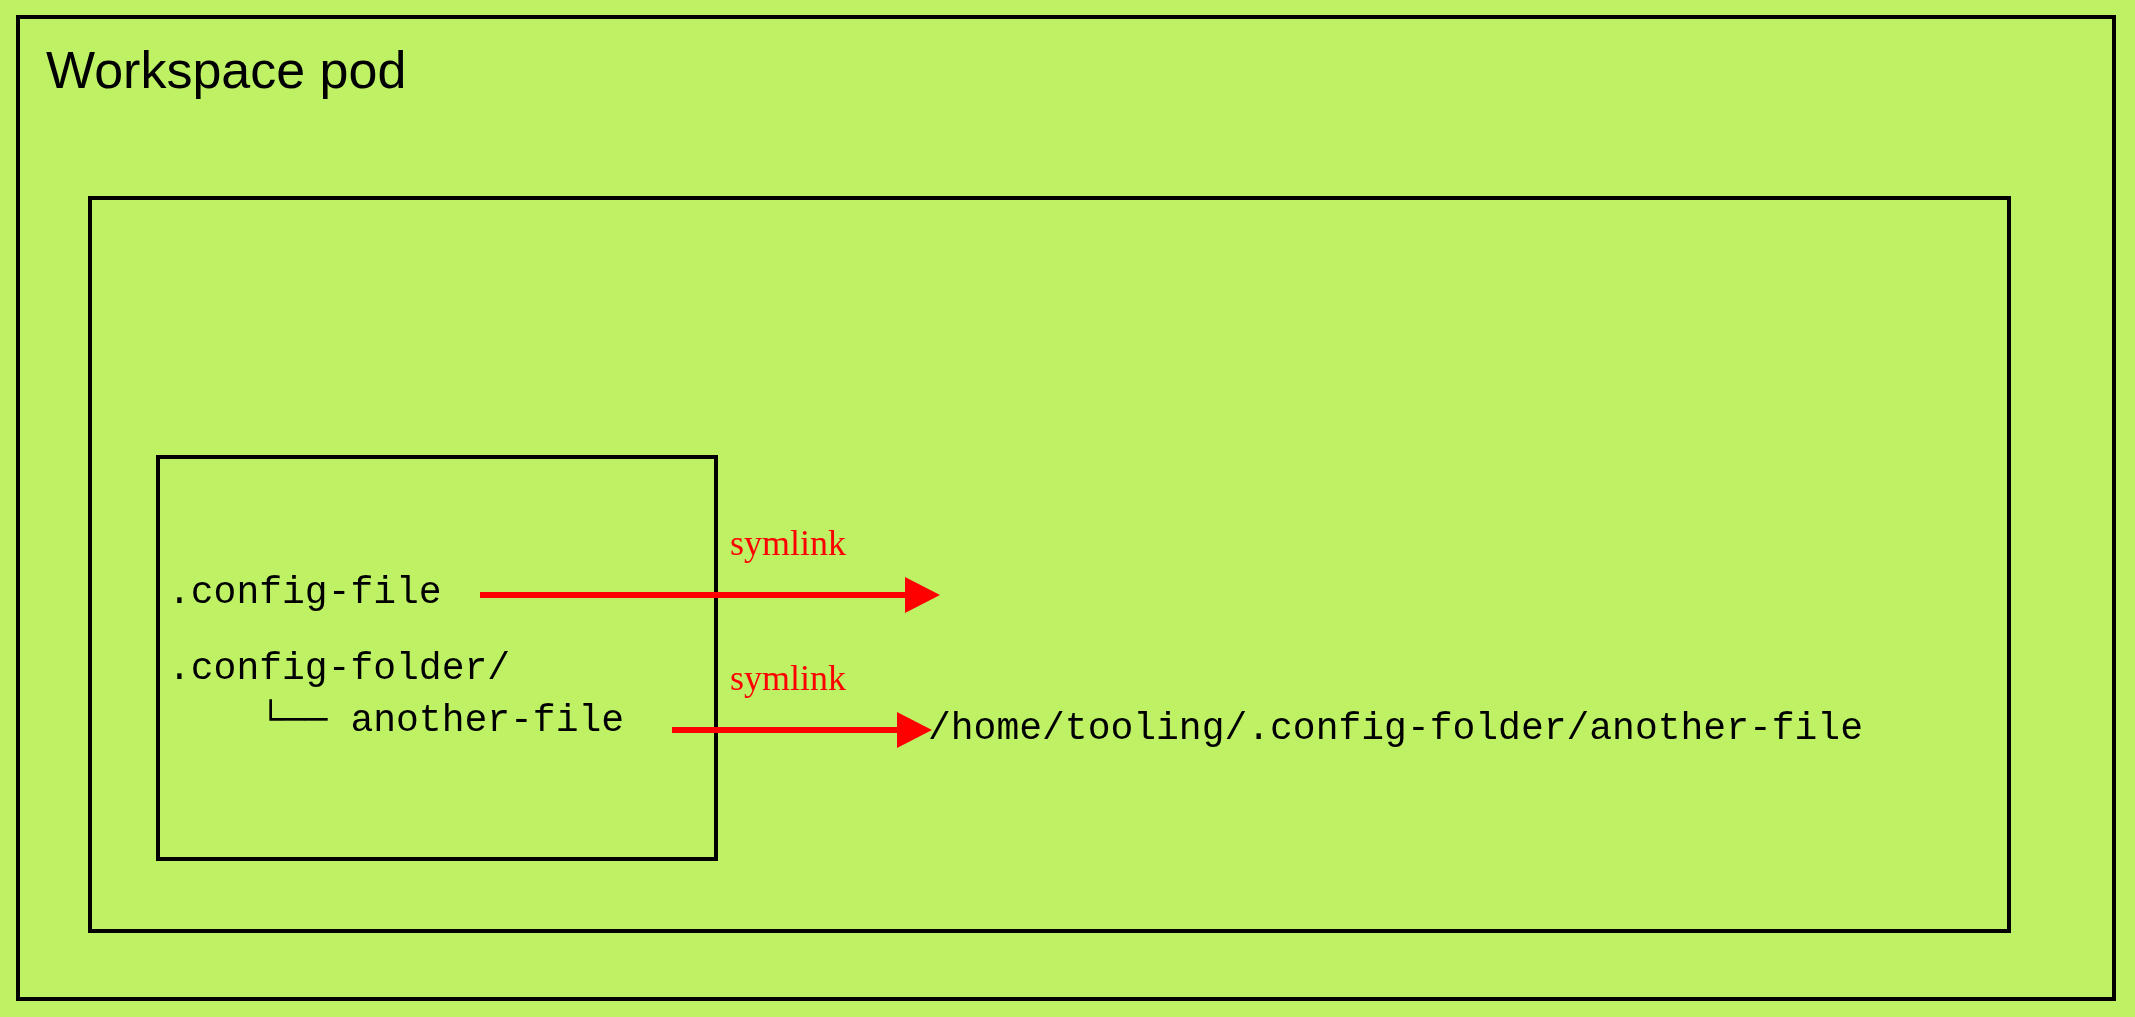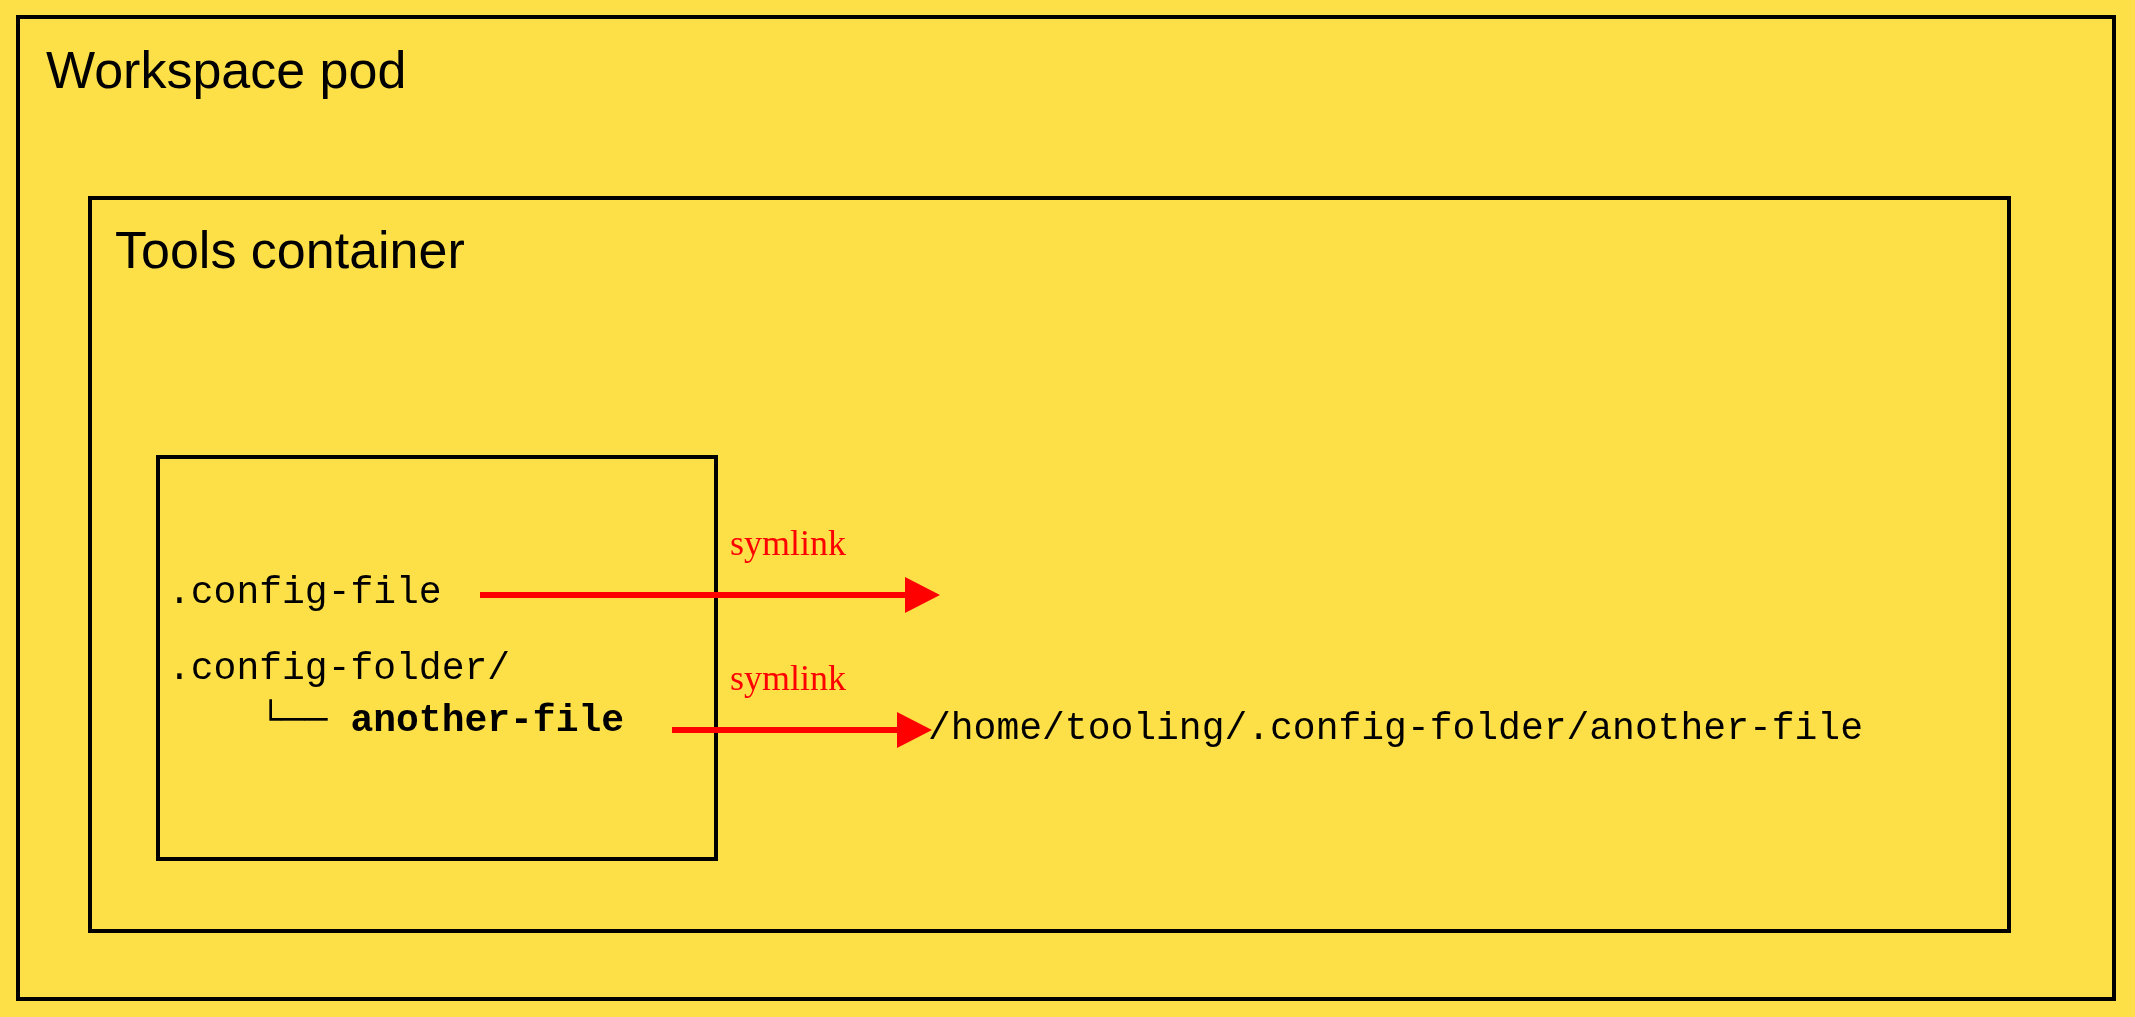"Workspace pod" #canvas { background: #fde047 -> #bef264 }
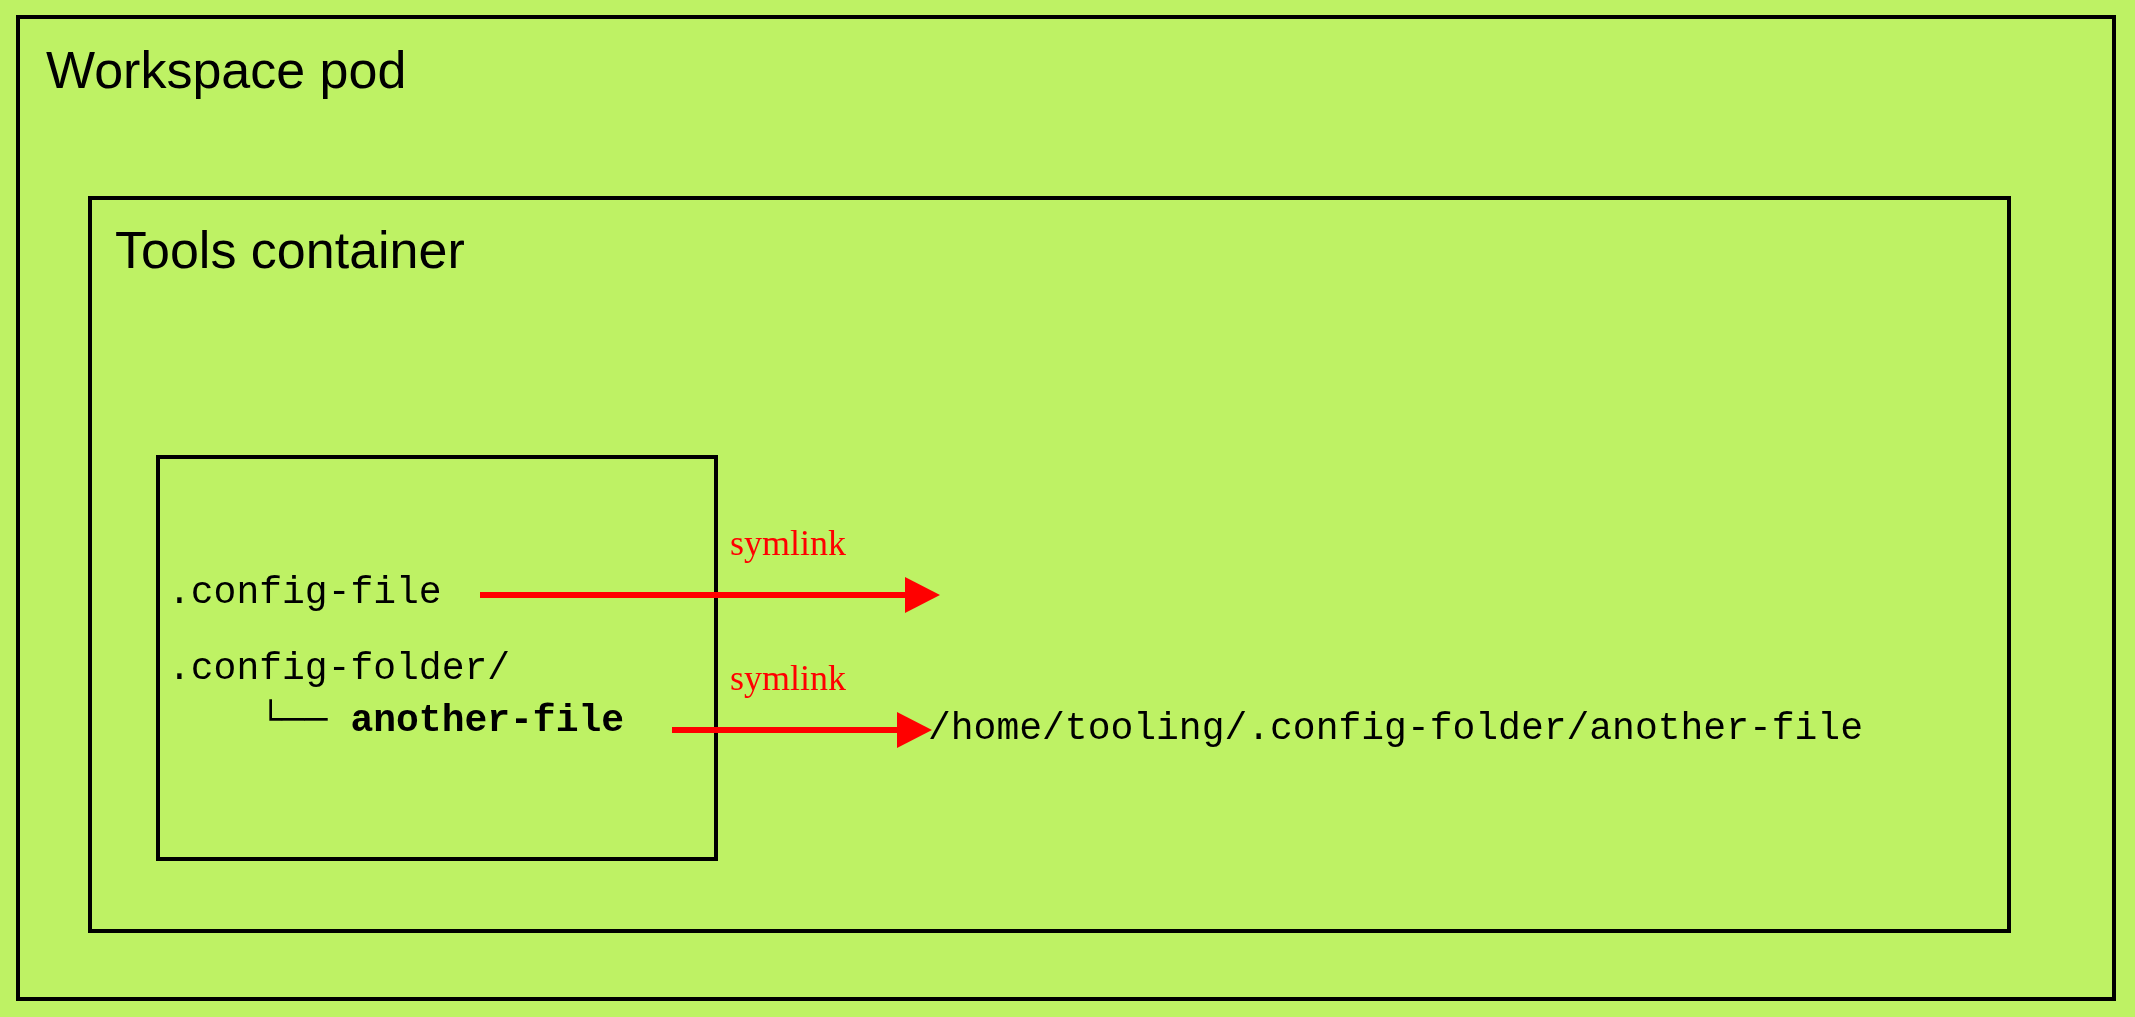"Tools container" div.heading { html: <div>Tools container</div> -> none }
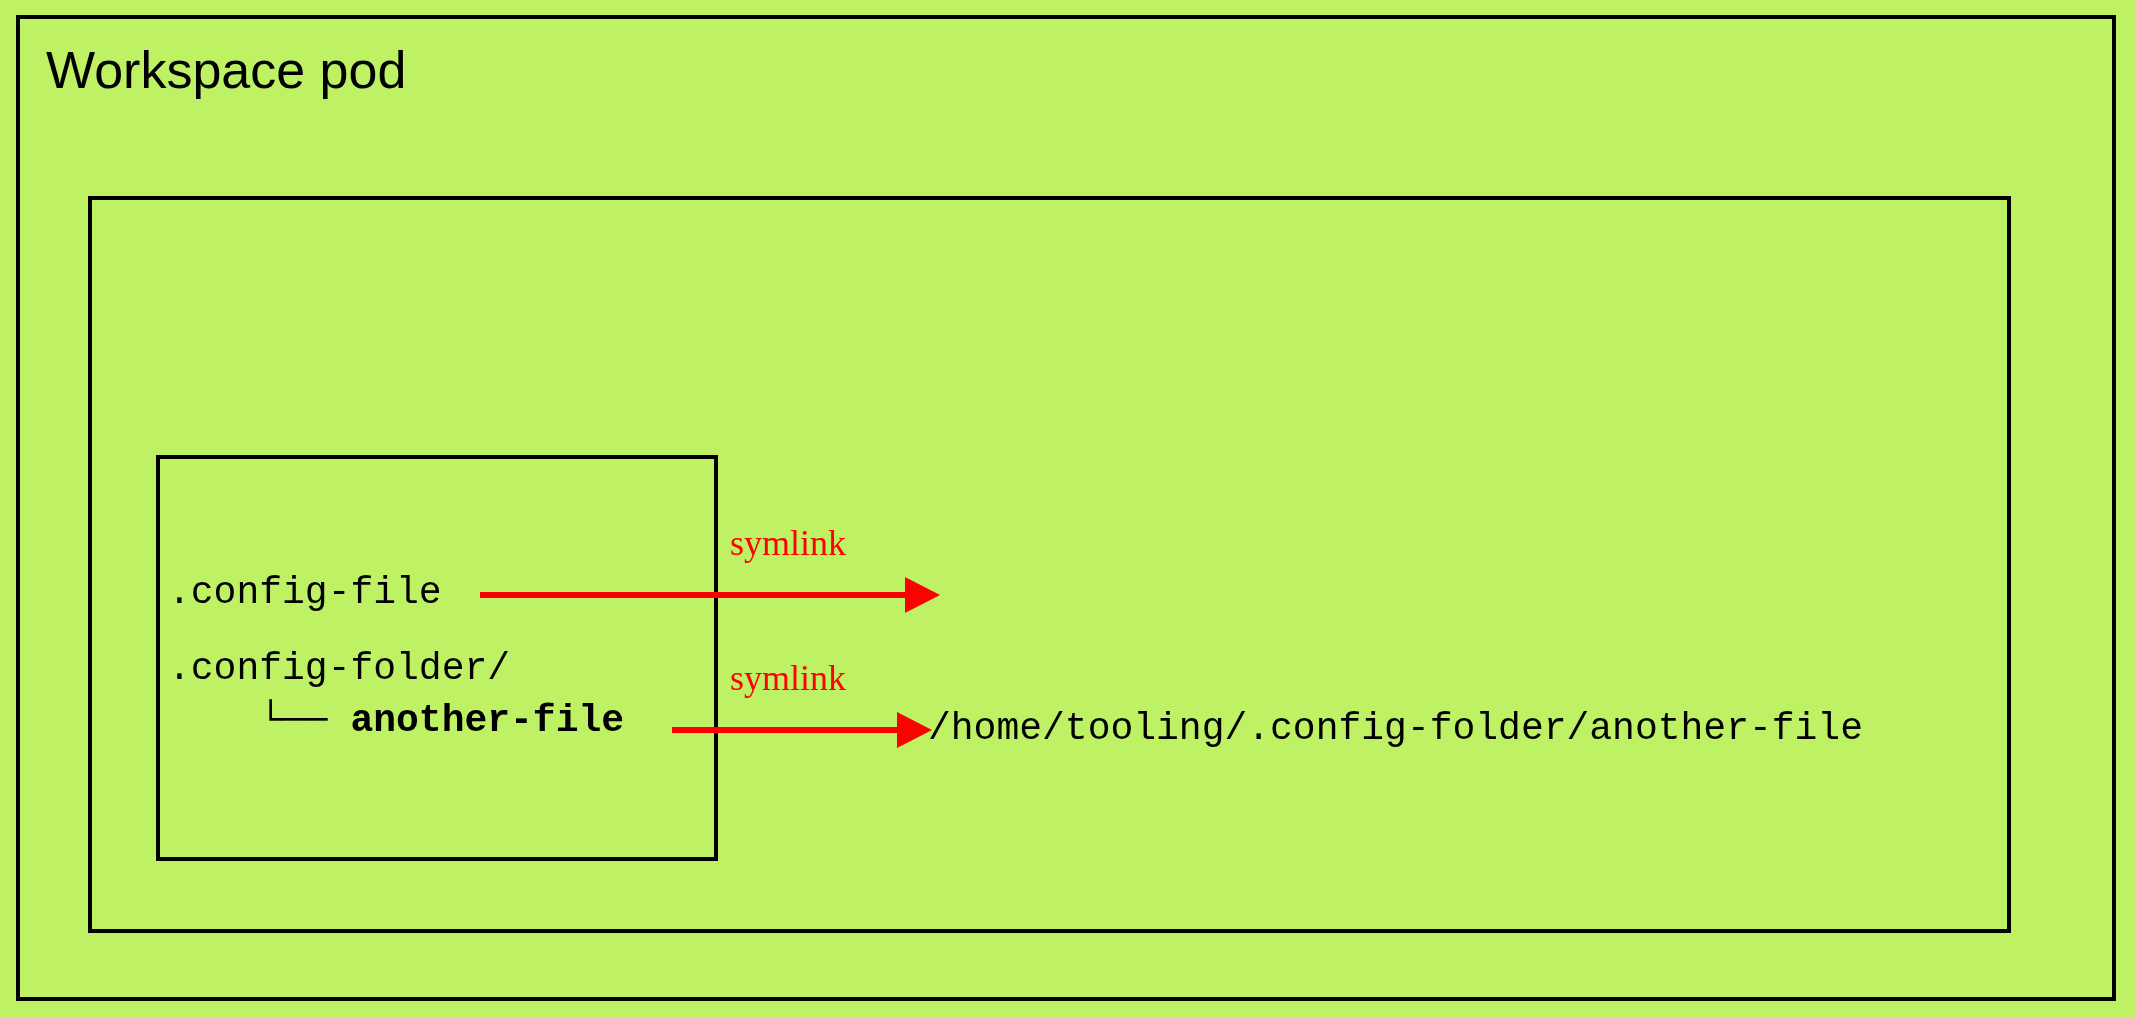"└── another-file" #pv-entry-another-file { font-weight: bold -> none }
